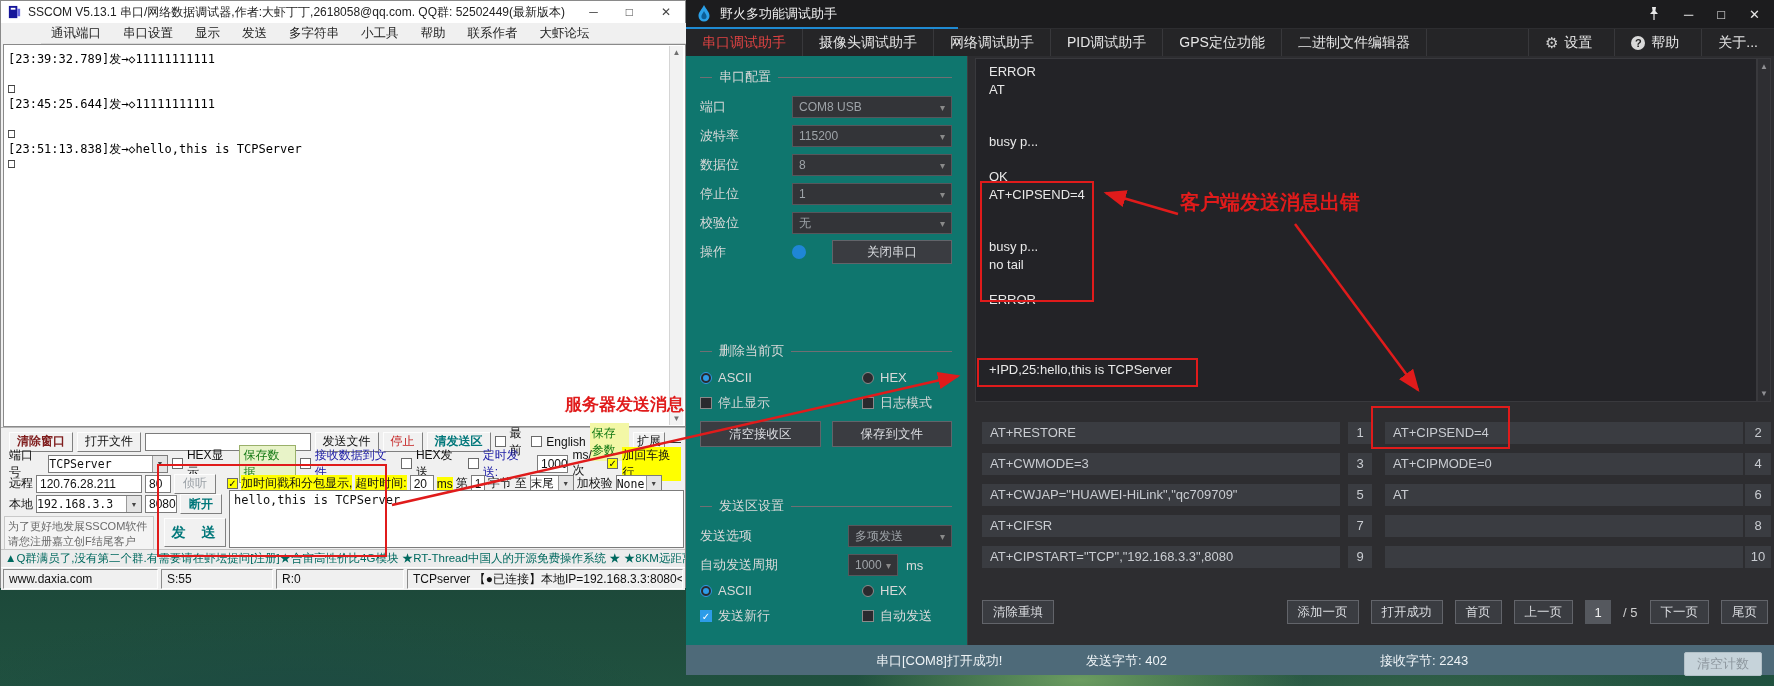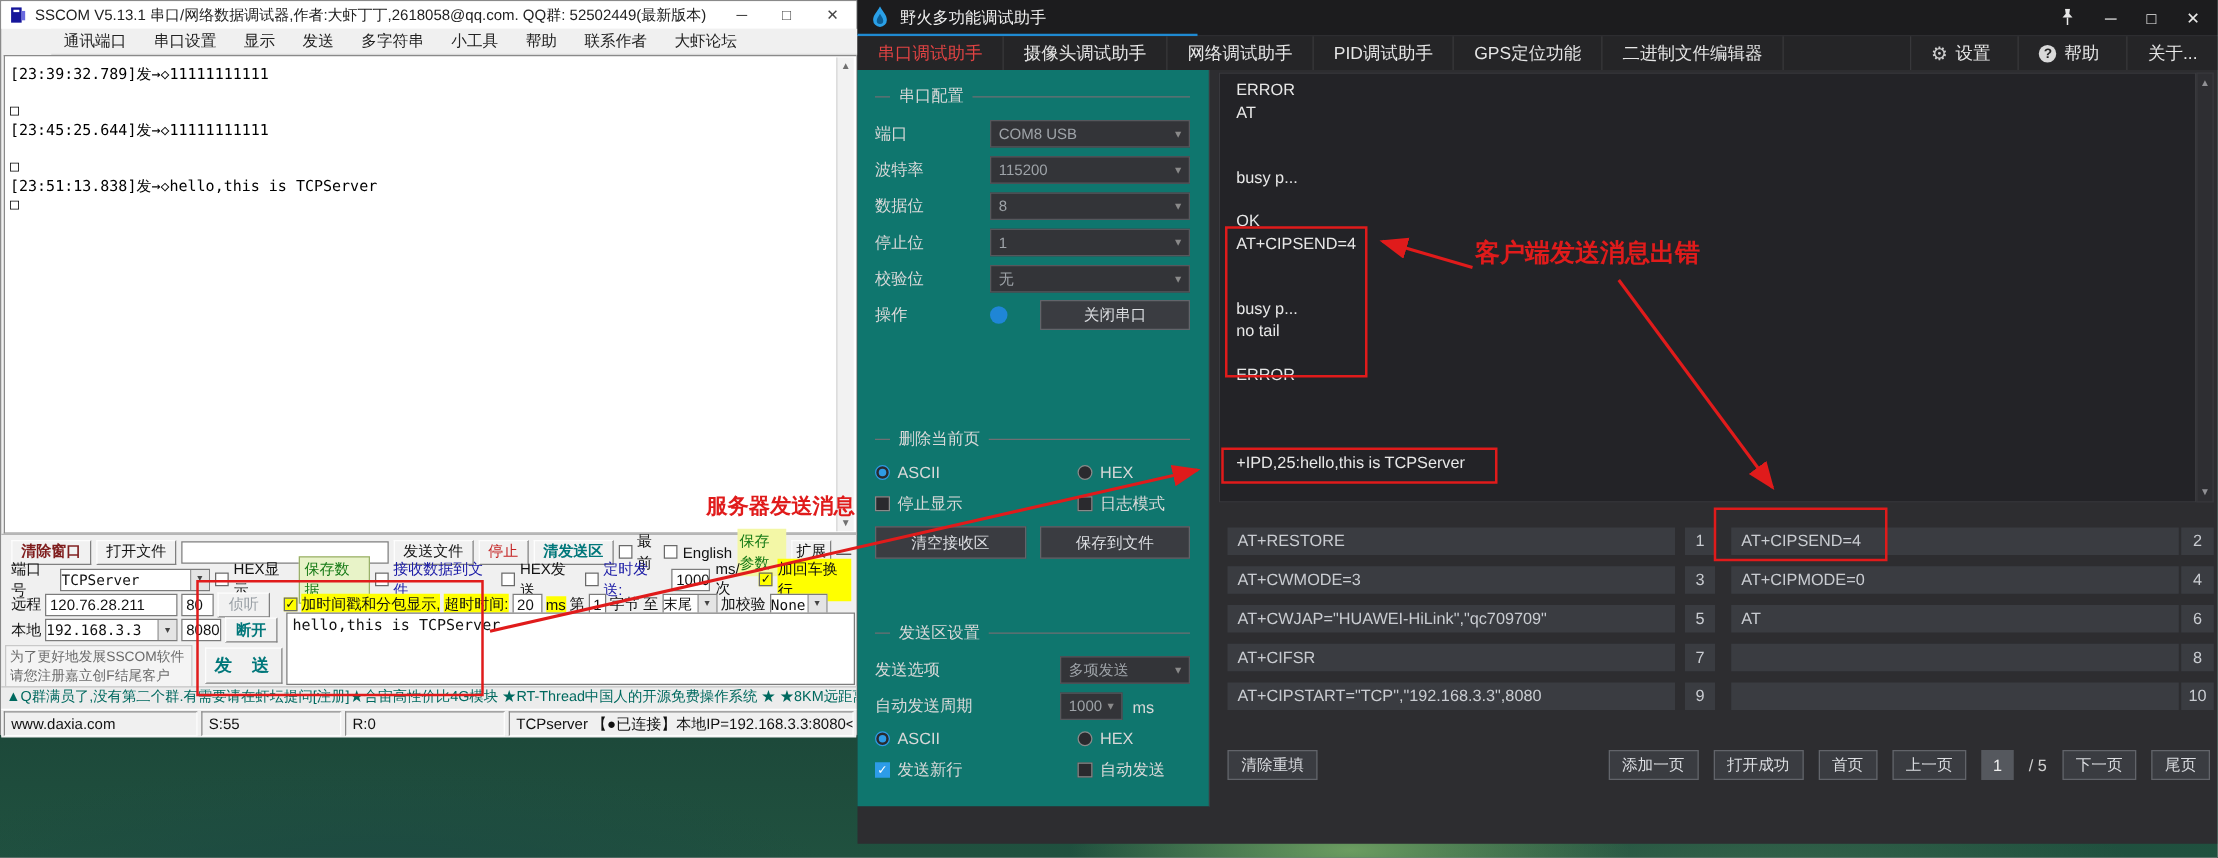"串口[COM8]打开成功!" div.f-status { html: none -> <div> <span>串口[COM8]打开成功!</span> <span>发送字节: 402</span> <span>接收字节: 2243</span> <span>清空计数</span> </div> }
